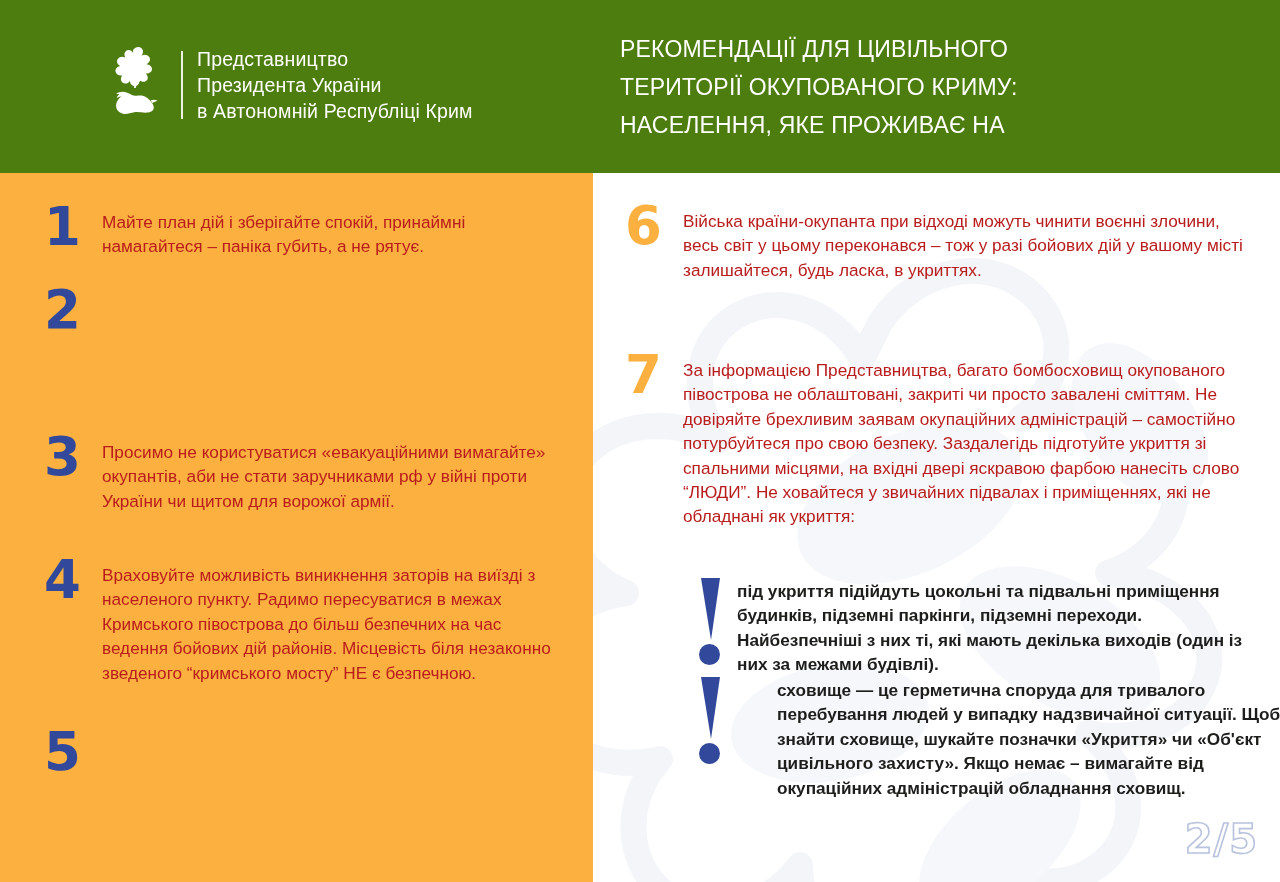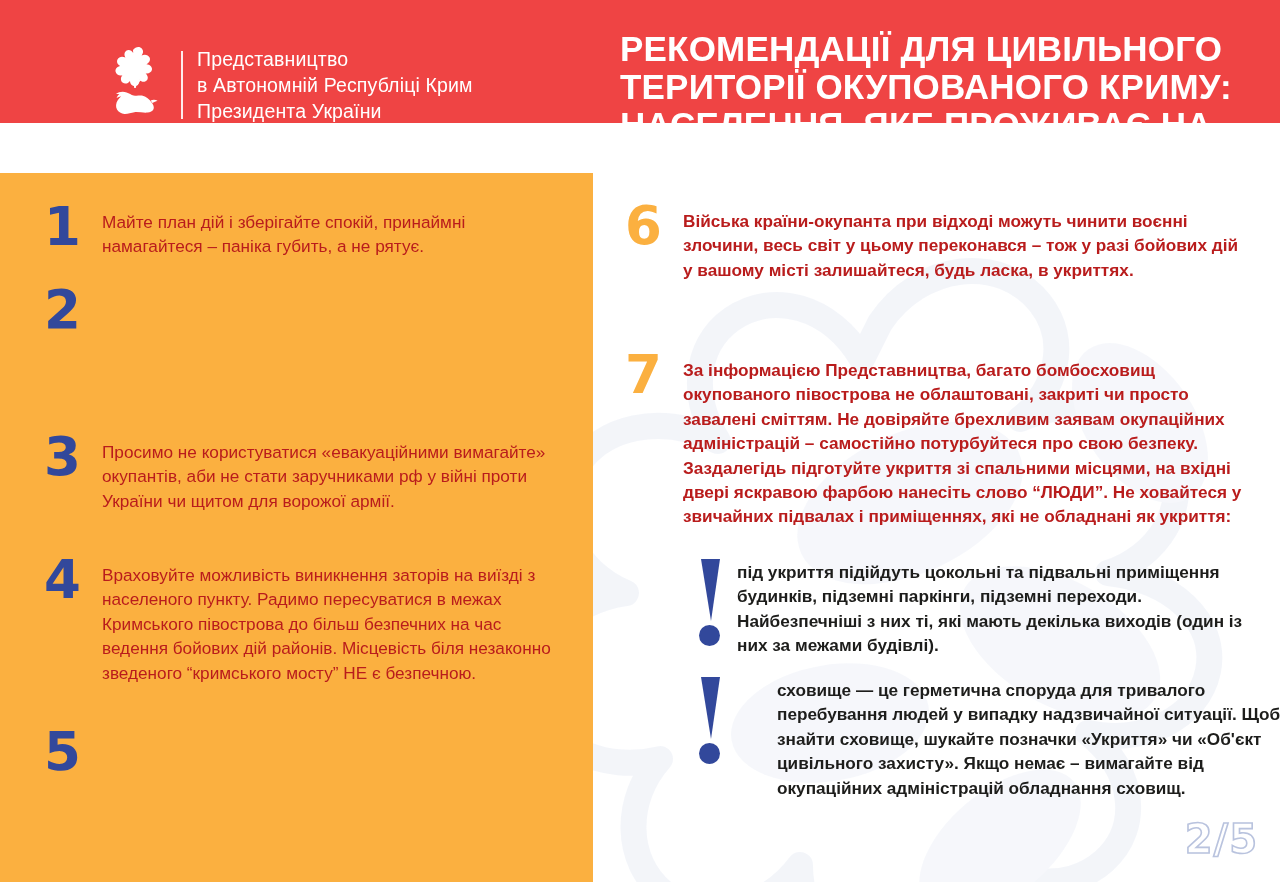"Представництво" .header { background: #ef4444 -> #4d7c0f; height: 123px -> 173px }
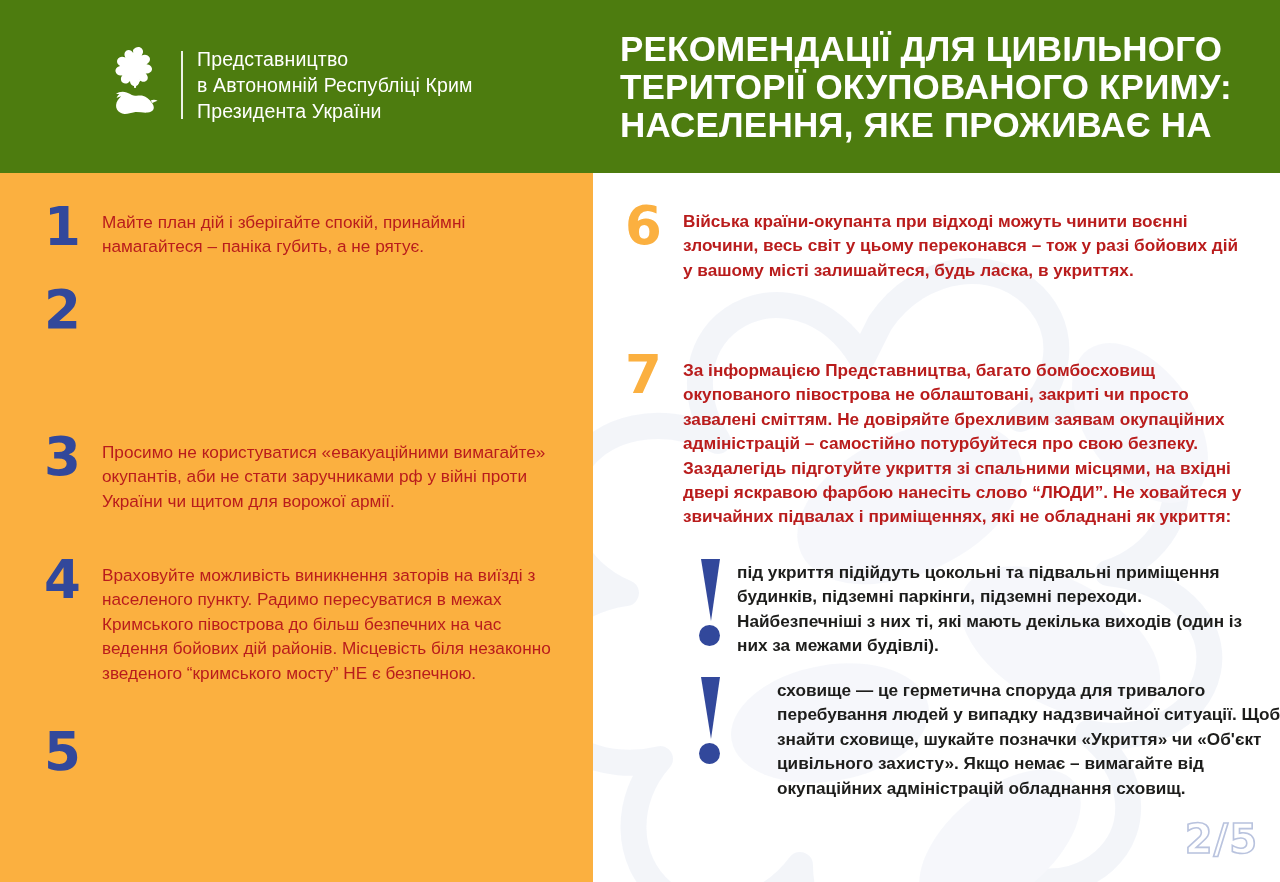"РЕКОМЕНДАЦІЇ ДЛЯ ЦИВІЛЬНОГО" .poster-title { font-size: 35px -> 23px; font-weight: bold -> normal }
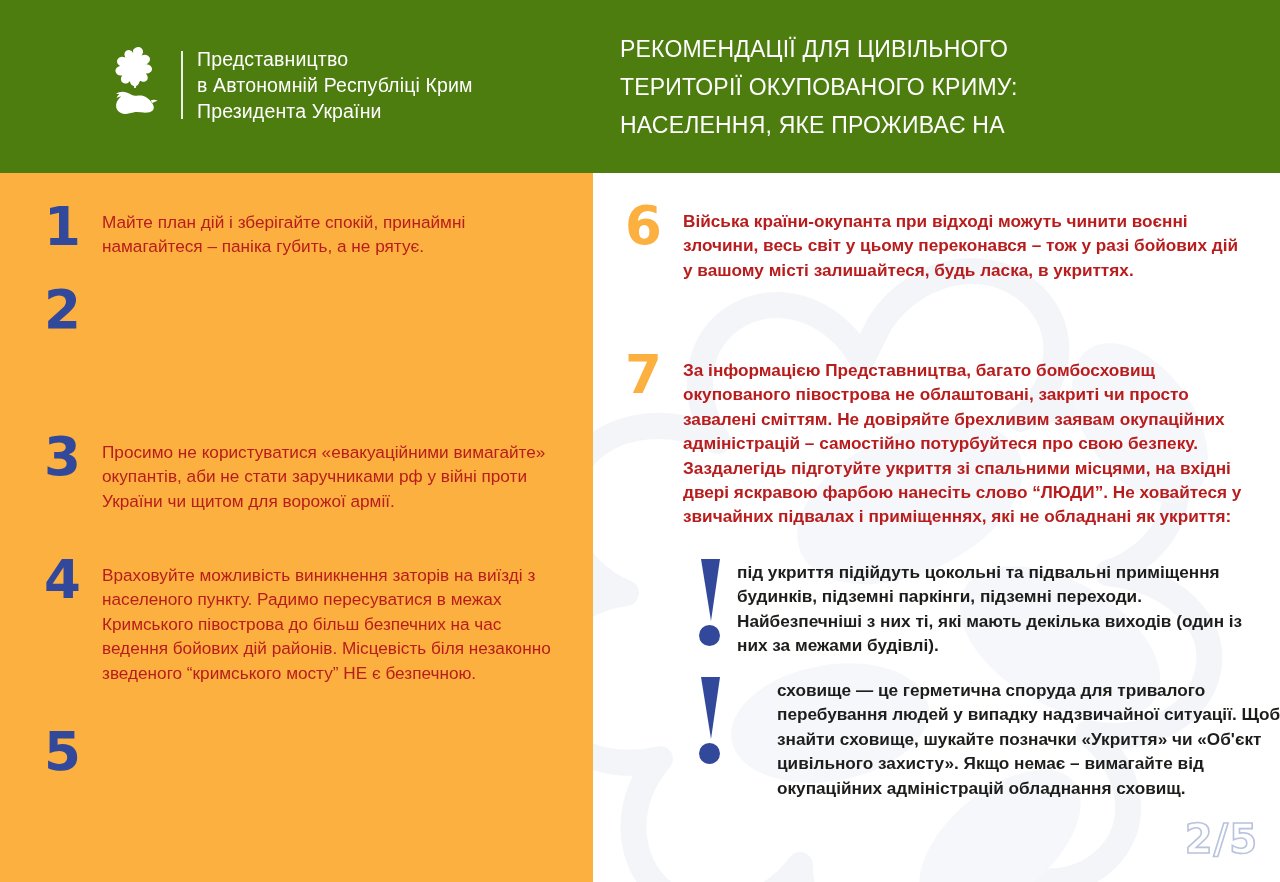"в Автономній Республіці Крим" div { order: before "Президента України" -> after "Президента України" }
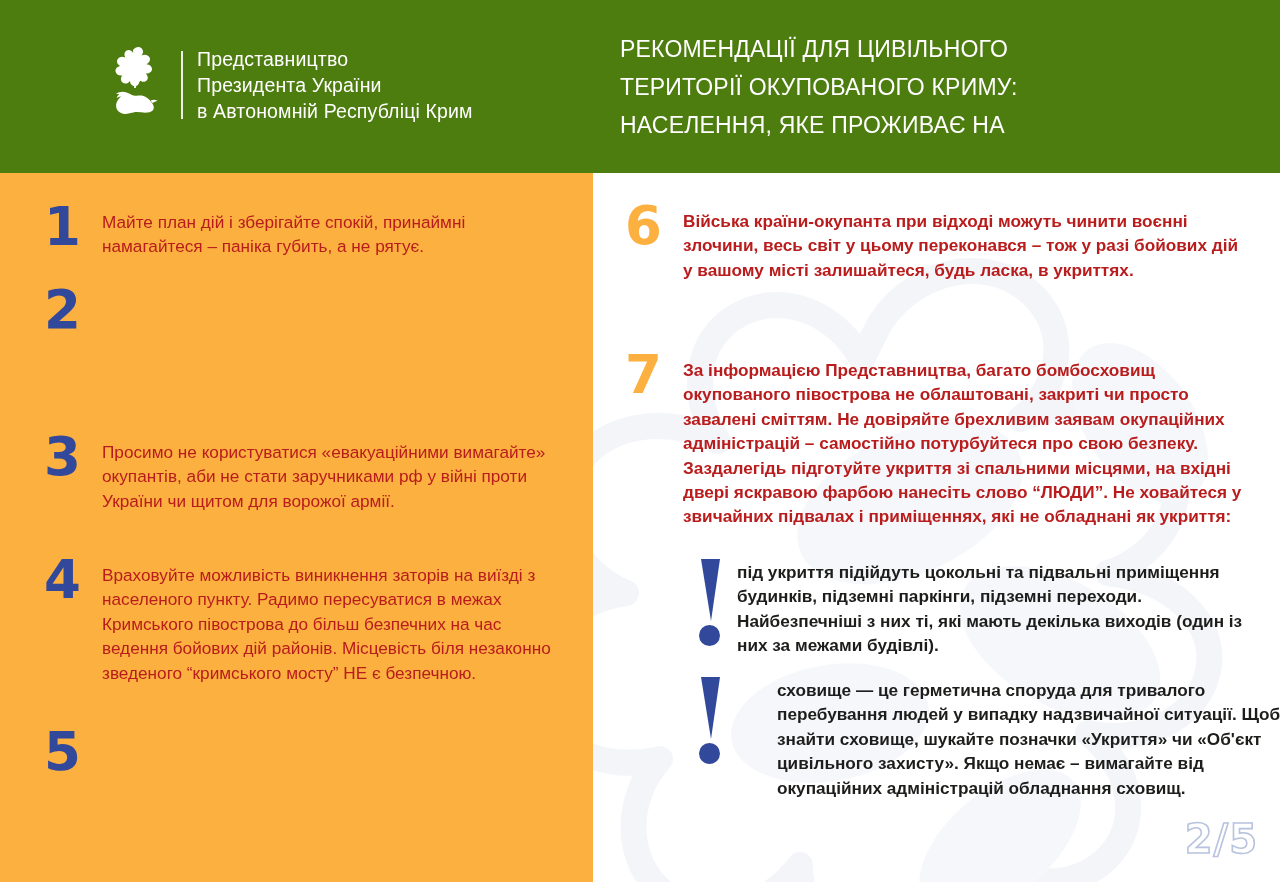"Війська країни-окупанта при відході" .right-panel .item-text { font-weight: bold -> none }
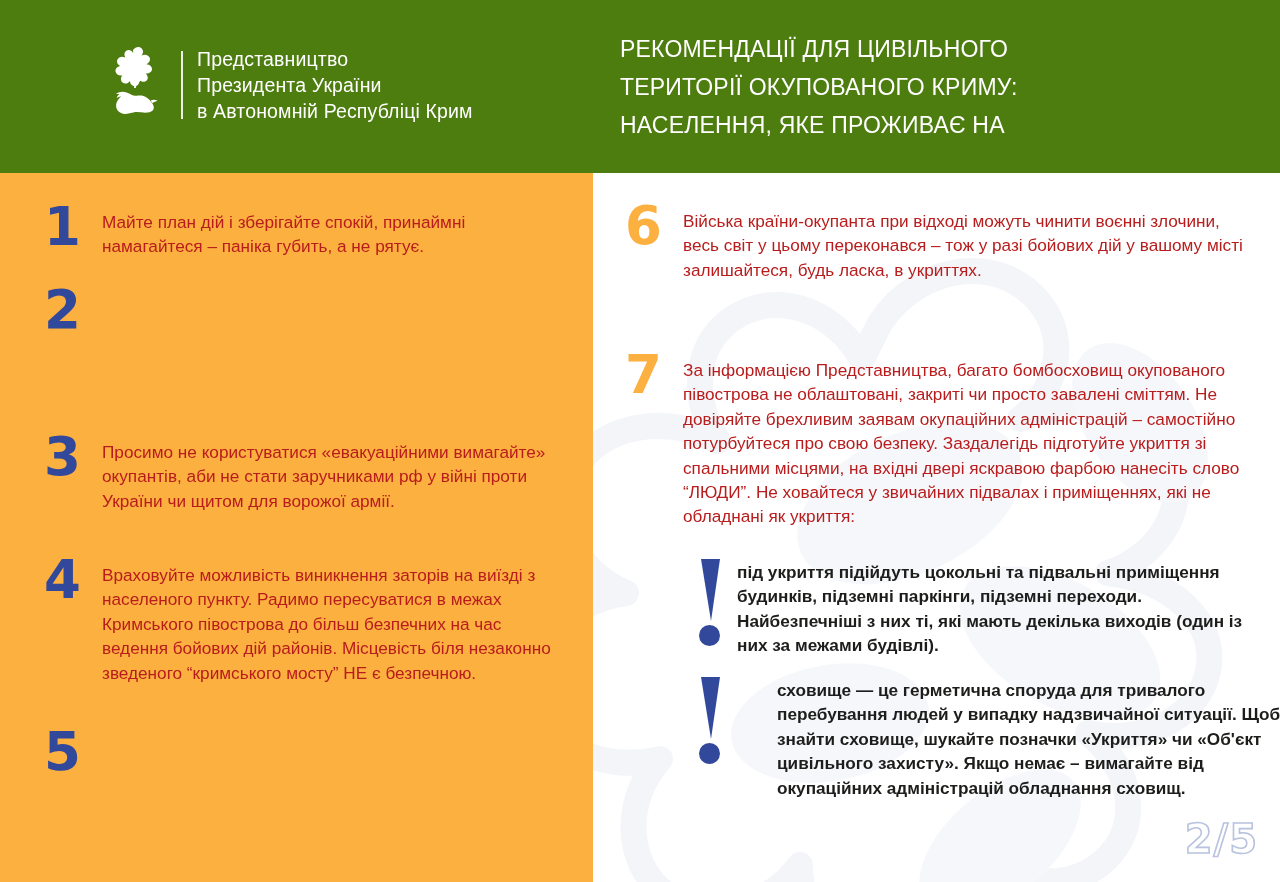"під укриття підійдуть цокольні та" .warn1 { top: 384px -> 403px }
